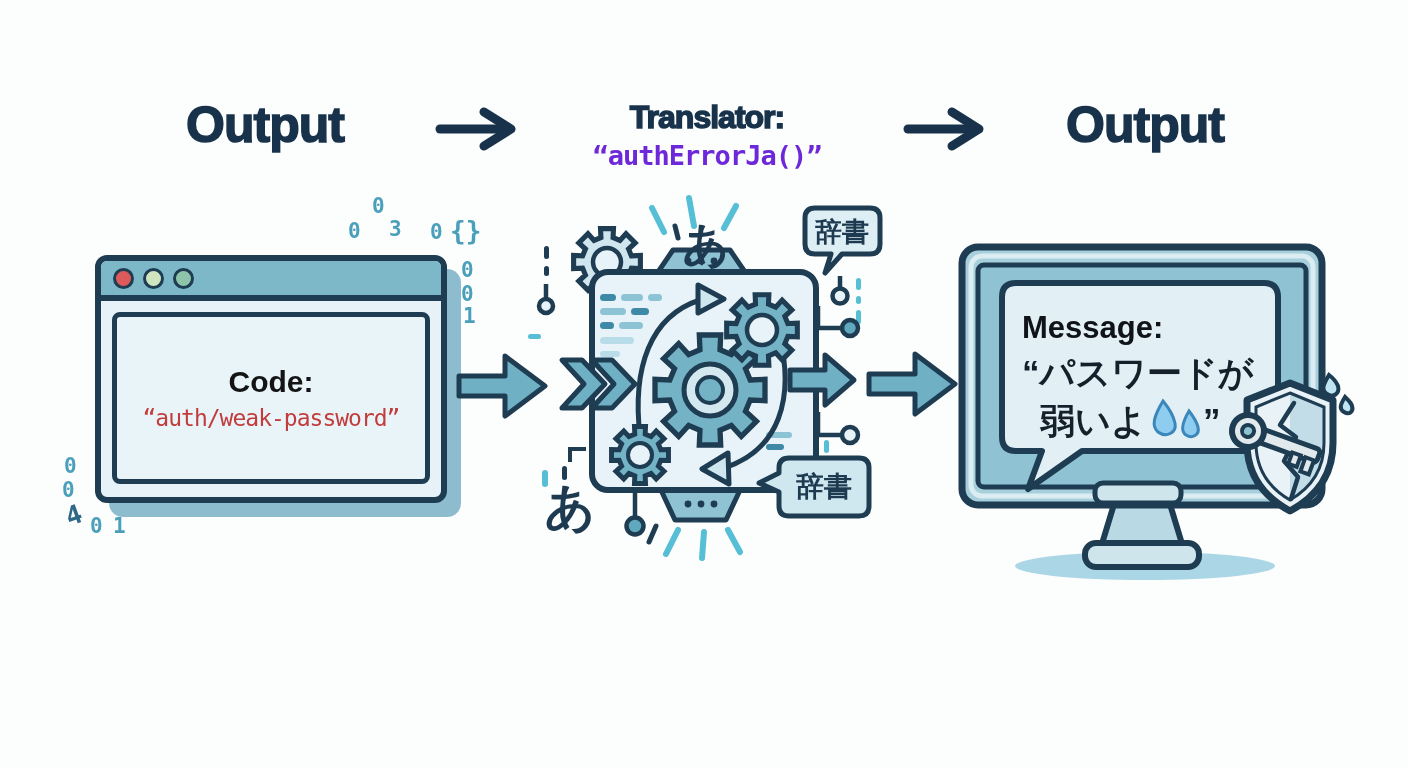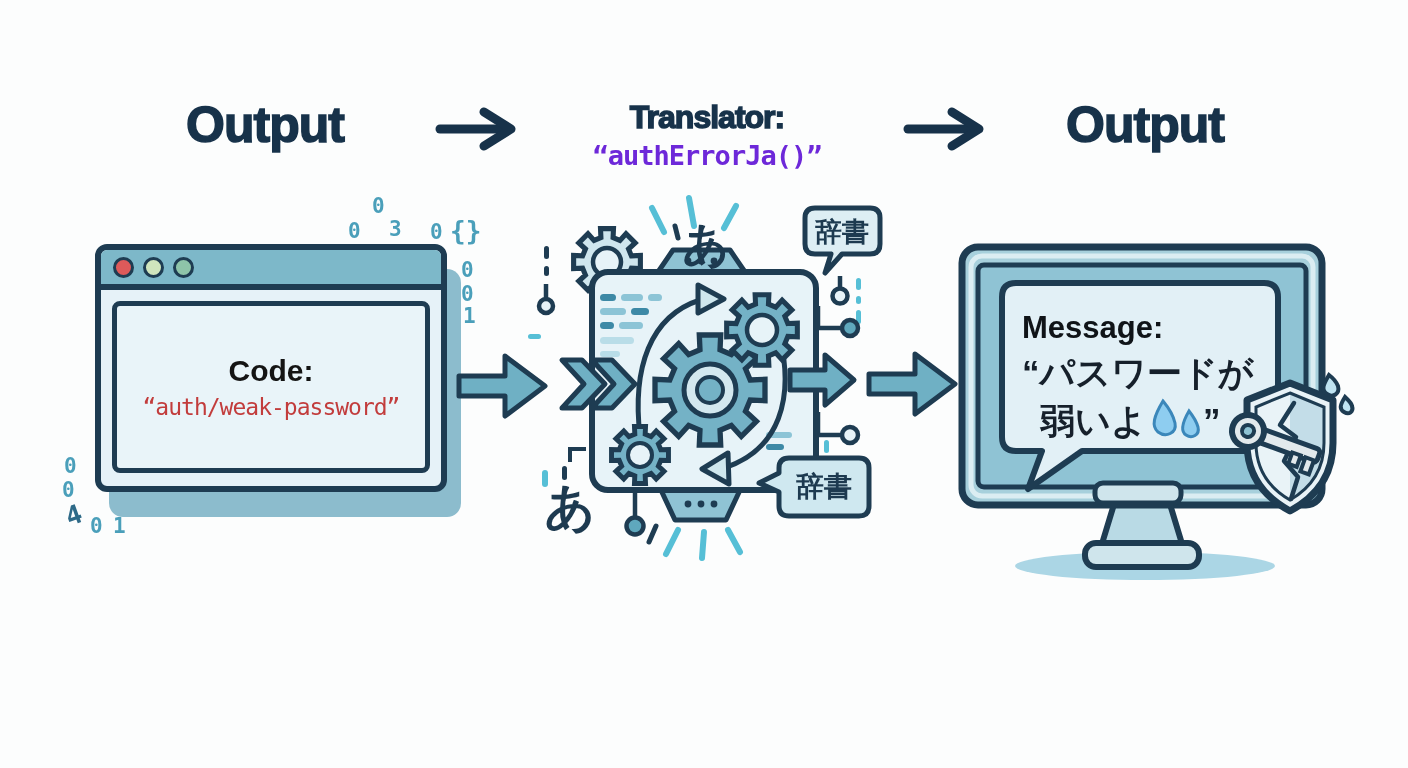"Code:" .window { top: 244px -> 255px }
